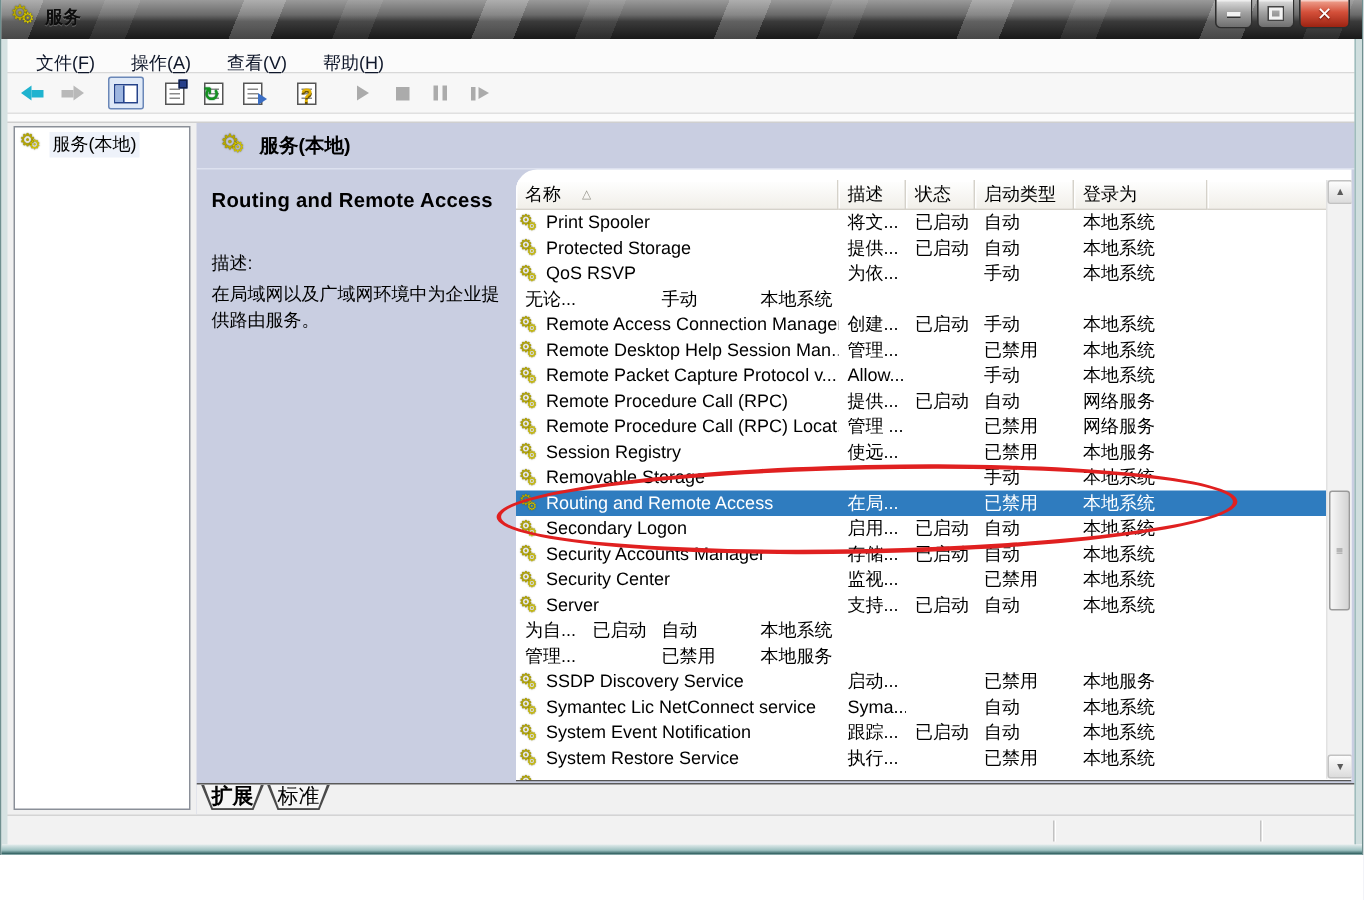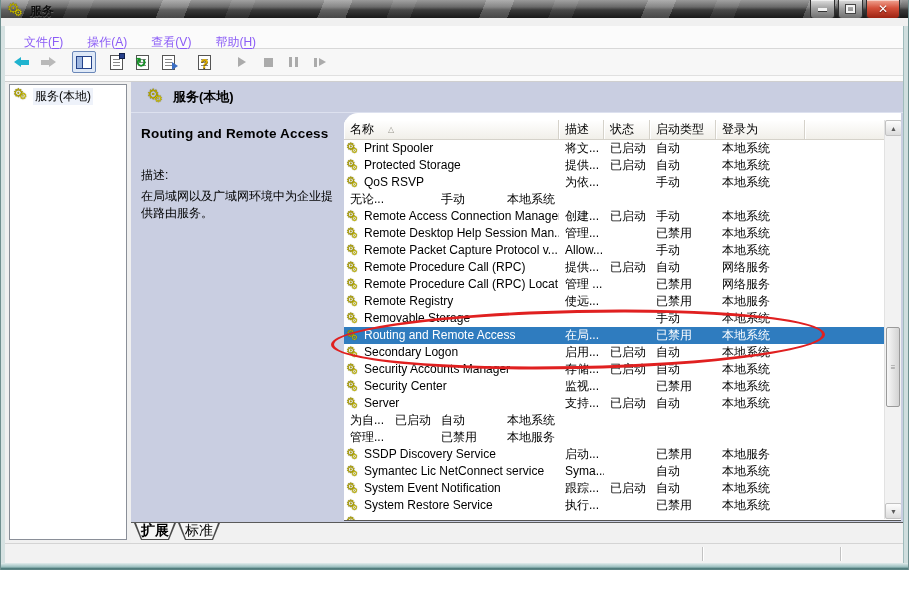"服务" .titlebar { height: 18px -> 26px }
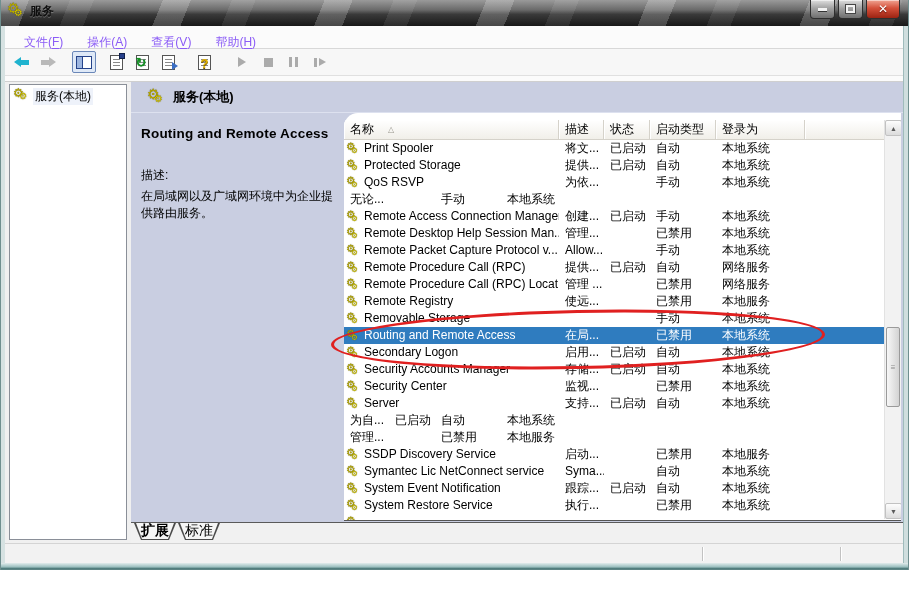"文件(F)" .menu-item { color: #8b5cf6 -> #0f172a }
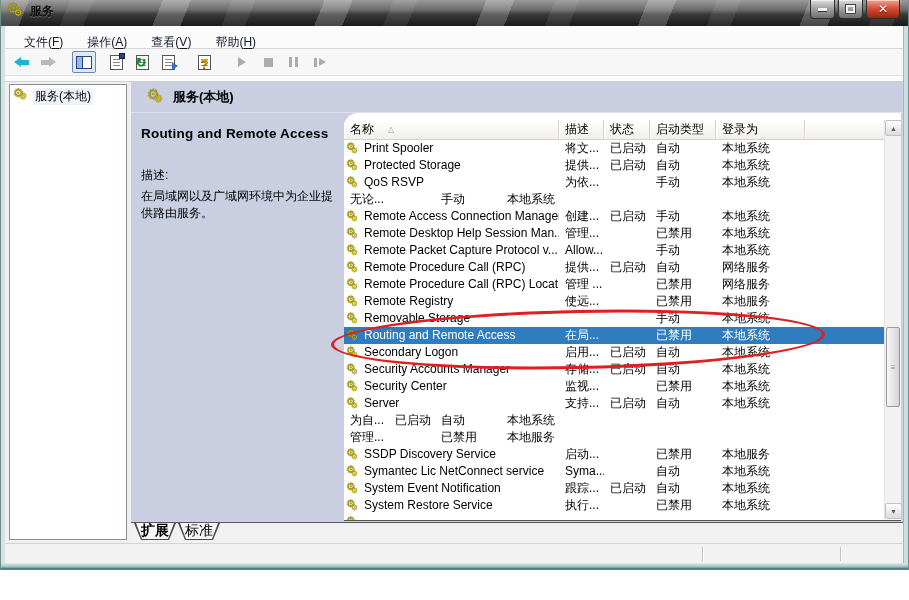"Remote Registry" span.nm { text: Remote -> Session }
